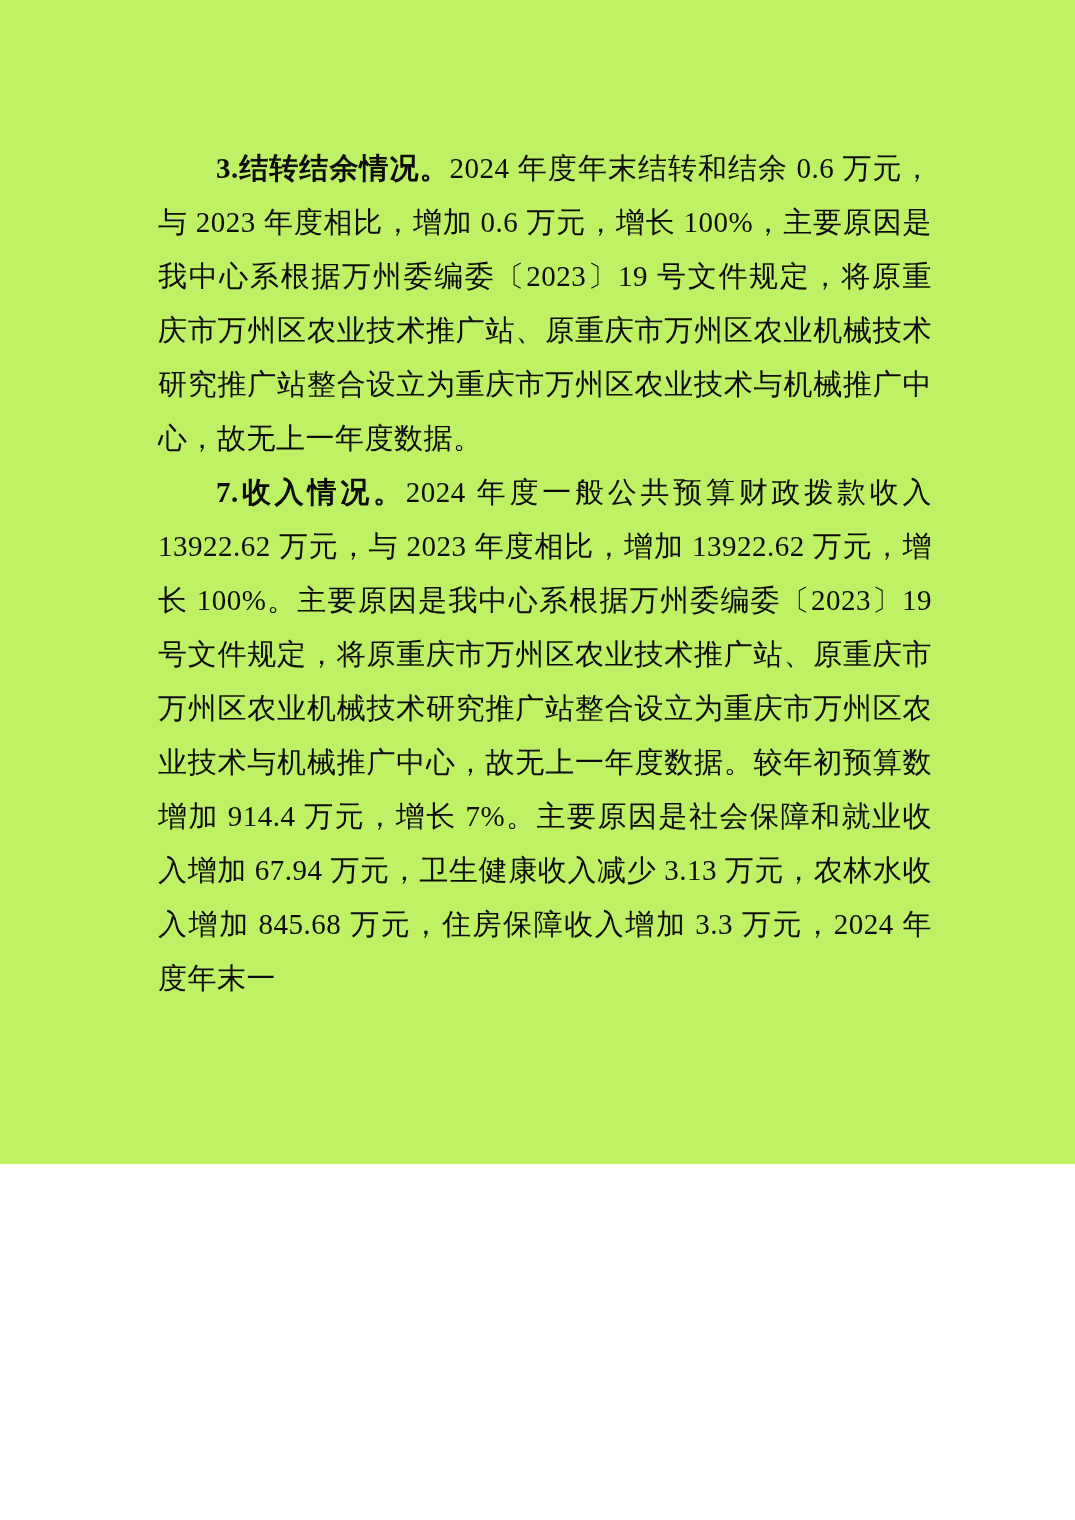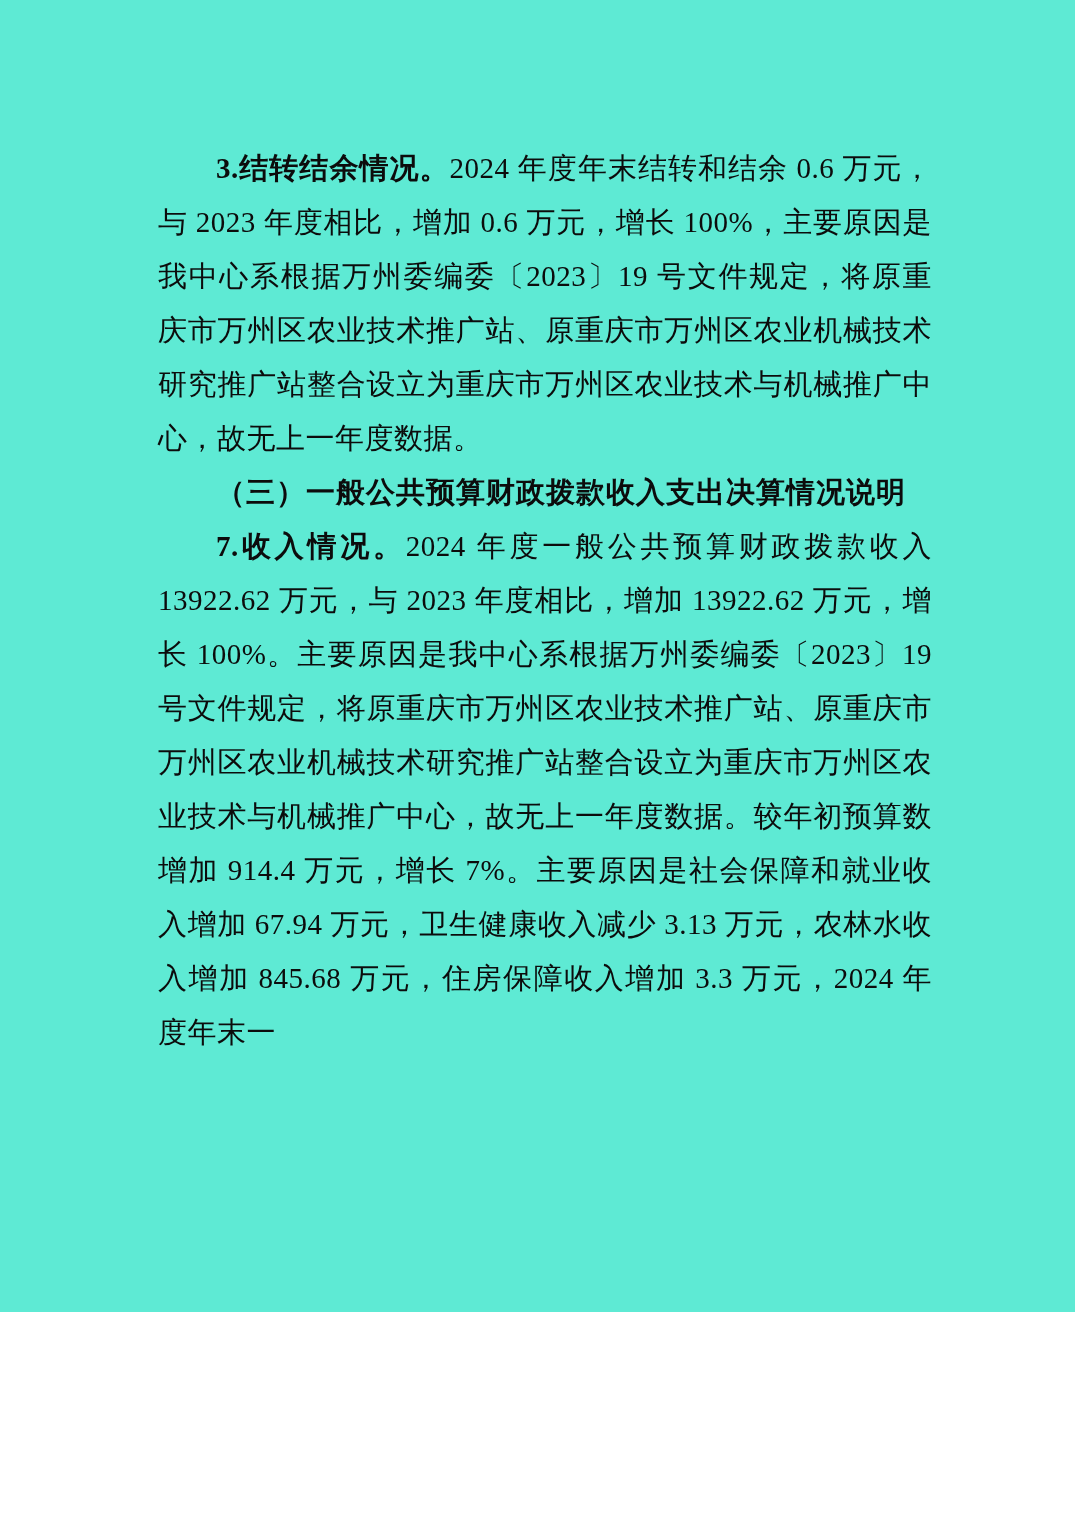"3.结转结余情况。2024 年度年末结转和结余 0.6 万元，与 2023" .page { background: #5eead4 -> #bef264; height: 1312px -> 1164px }
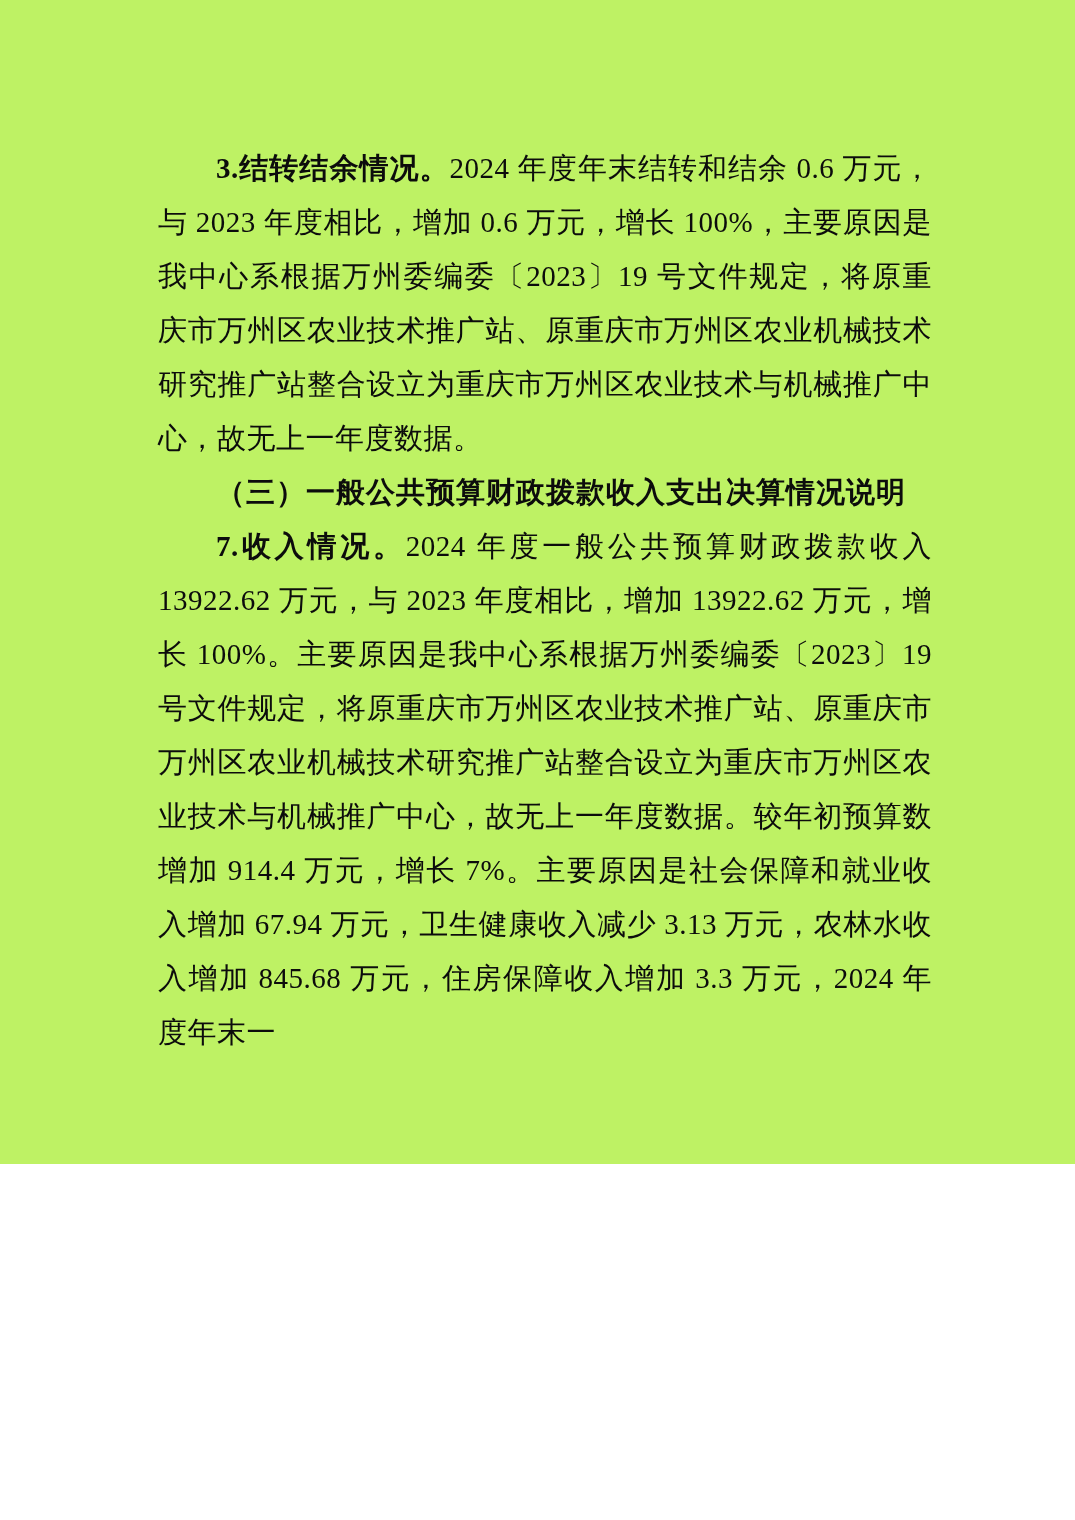"（三）一般公共预算财政拨款收入支出决算情况说明" p.para { html: <p>（三）一般公共预算财政拨款收入支出决算情况说明</p> -> none }
